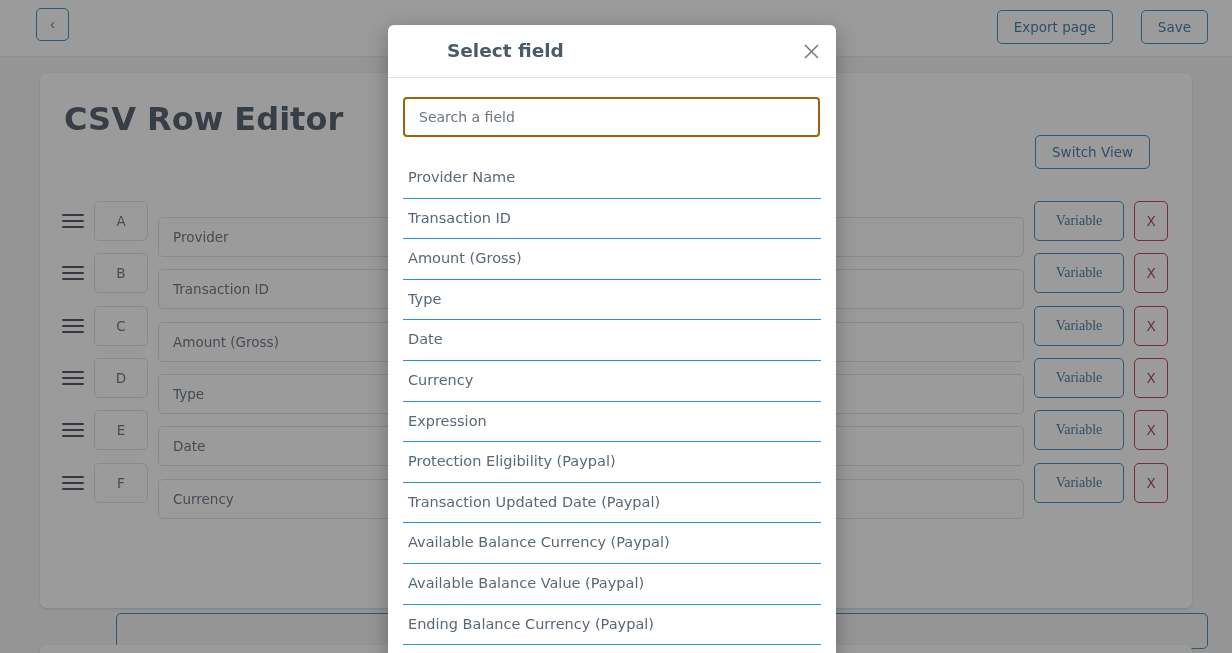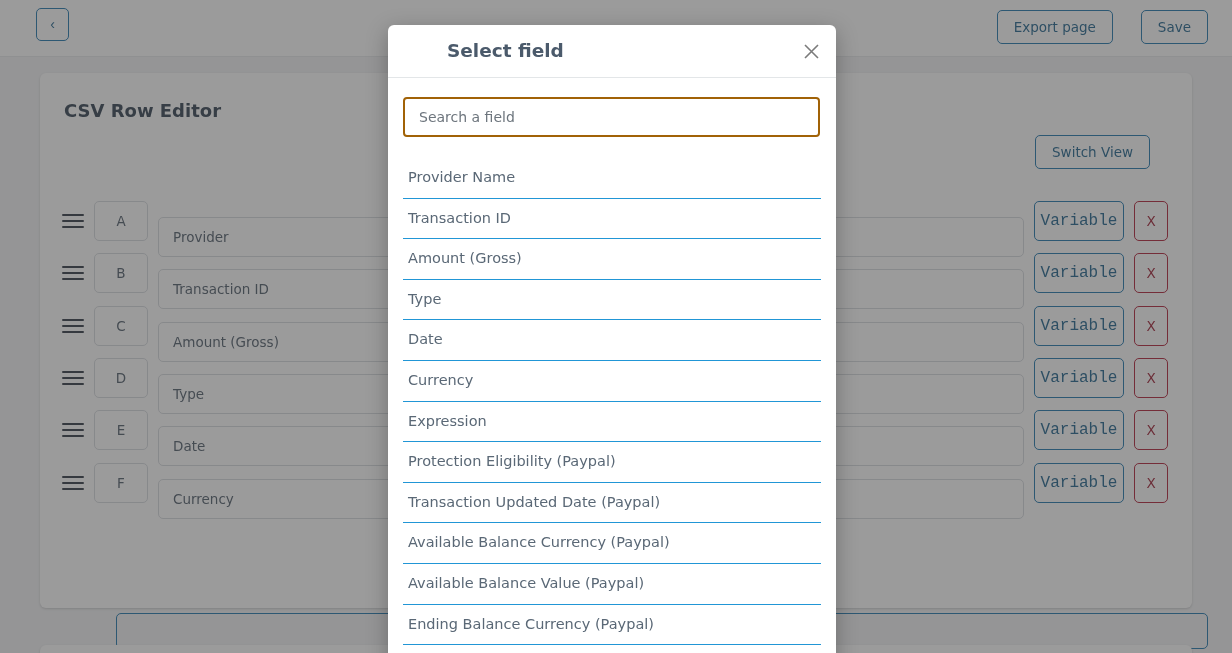"CSV Row Editor" .card-title { font-size: 18px -> 32px }
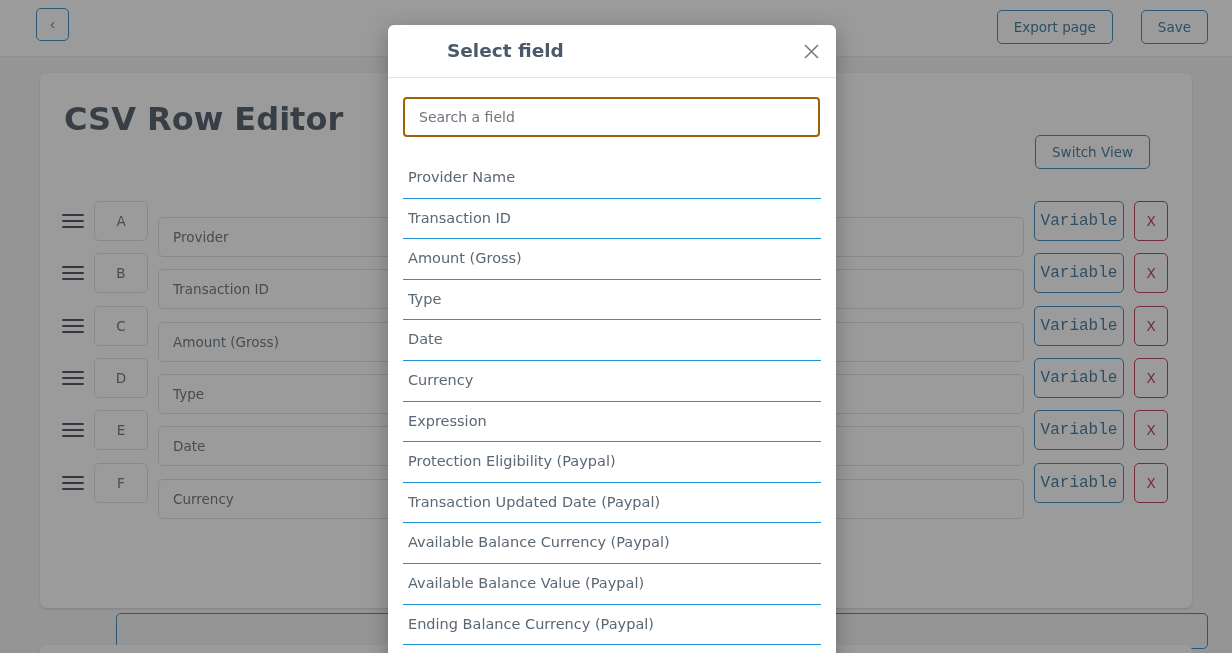"Variable" .btn-variable { font-family: Liberation Mono, monospace -> Liberation Serif, serif; font-size: 16px -> 14px }
